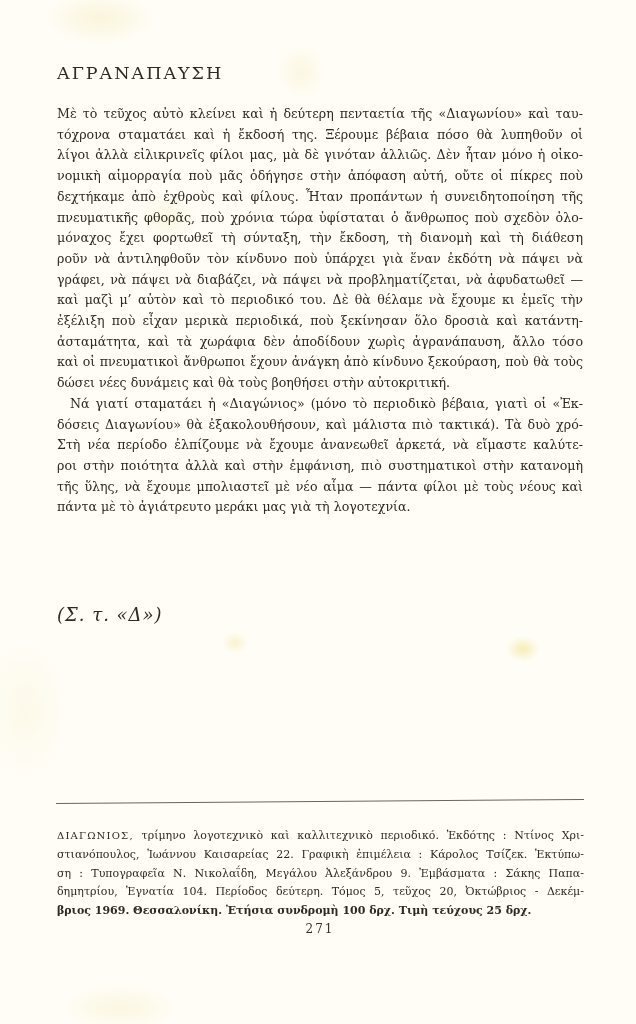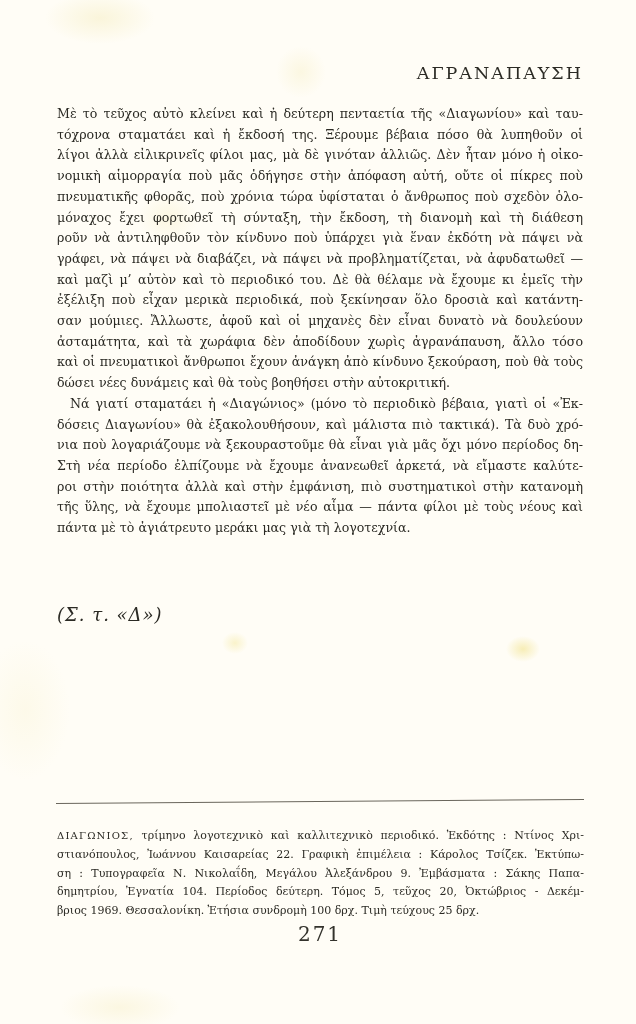"ΑΓΡΑΝΑΠΑΥΣΗ" .doc-title { text-align: right -> left }
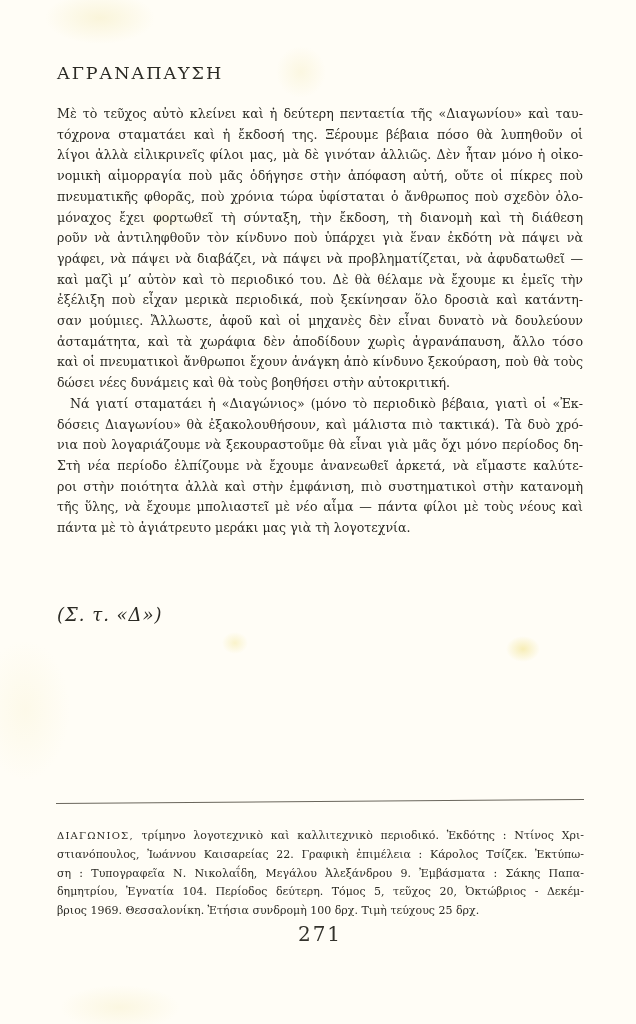"δεχτήκαμε ἀπὸ ἐχθροὺς καὶ φίλους." div.line { html: none -> <div>δεχτήκαμε ἀπὸ ἐχθροὺς καὶ φίλους. Ἦταν προπάντων ἡ συνειδητοποίηση τῆς</div> }
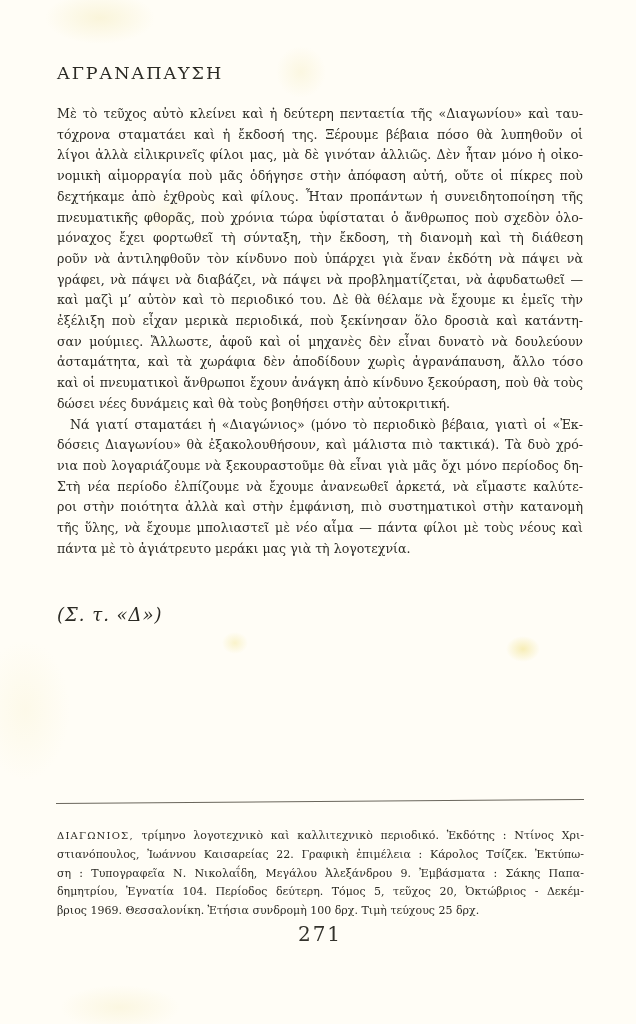"σαν μούμιες. Ἄλλωστε, ἀφοῦ καὶ" div.line { html: <div>σαν μούμιες. Ἄλλωστε, ἀφοῦ καὶ οἱ μηχανὲς δὲν εἶναι δυνατὸ νὰ δουλεύουν</div> -> none }
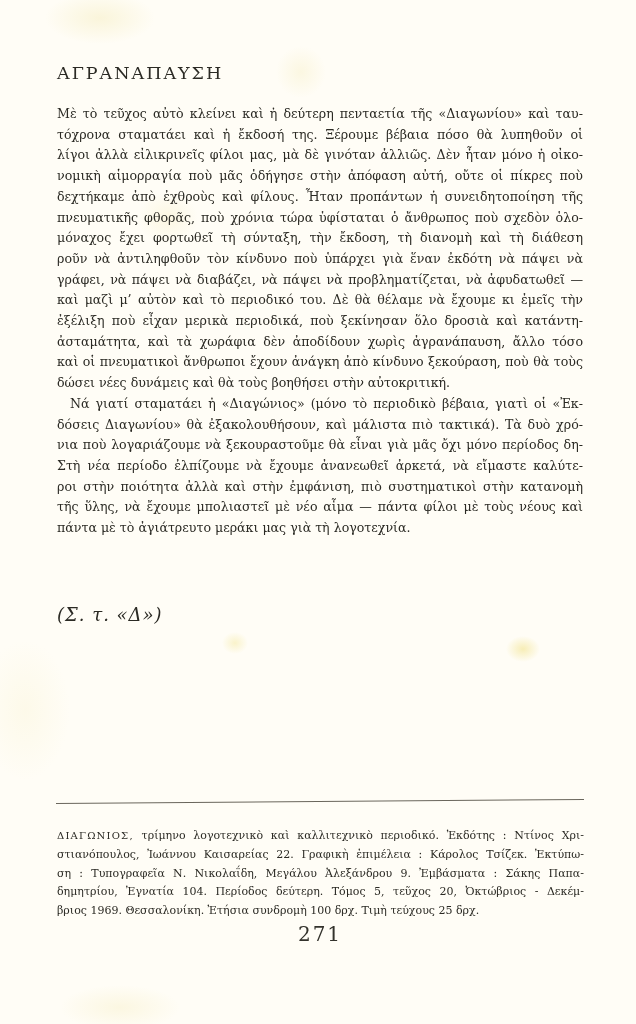"νια ποὺ λογαριάζουμε νὰ ξεκουραστοῦμε" div.line { html: <div>νια ποὺ λογαριάζουμε νὰ ξεκουραστοῦμε θὰ εἶναι γιὰ μᾶς ὄχι μόνο περίοδος δη-</div> -> none }
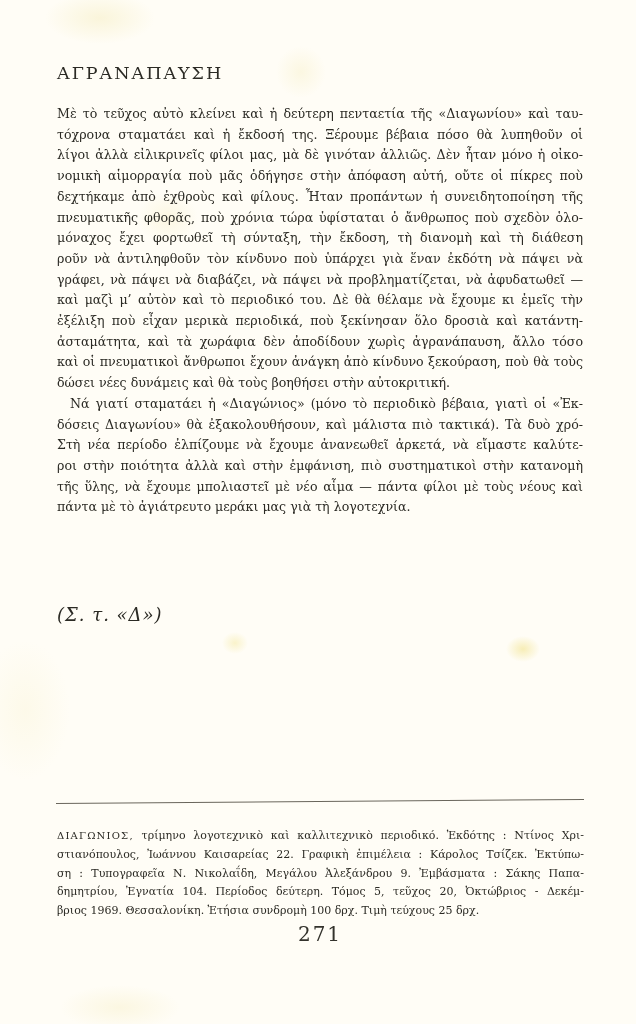"βριος 1969. Θεσσαλονίκη. Ἐτήσια συνδρομὴ" .colophon .f-repeat .f-line:last-child { font-weight: none -> bold }
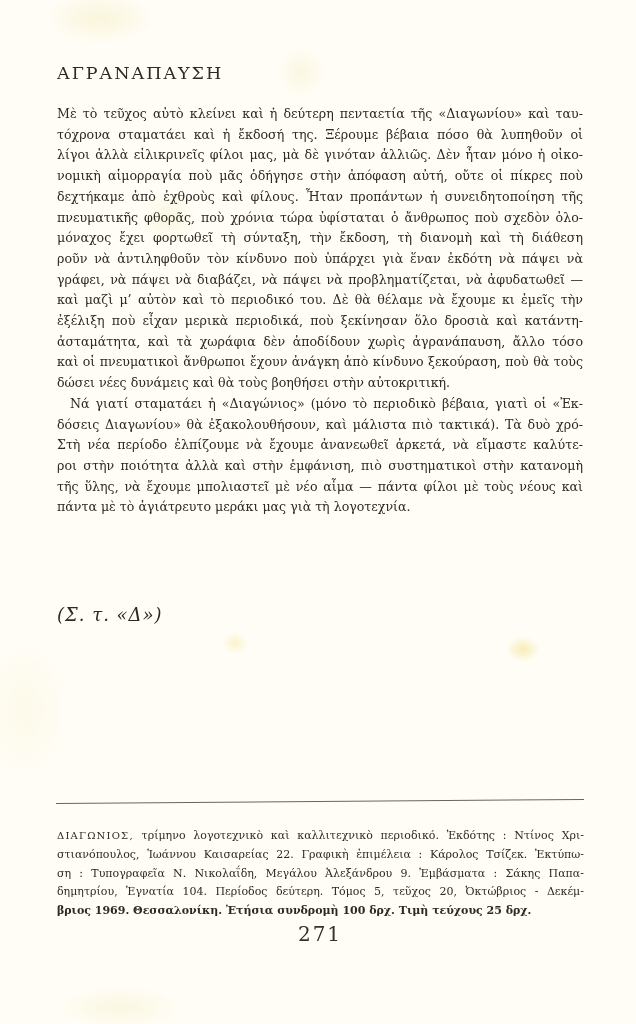"271" .page-number { font-size: 20px -> 12px }
